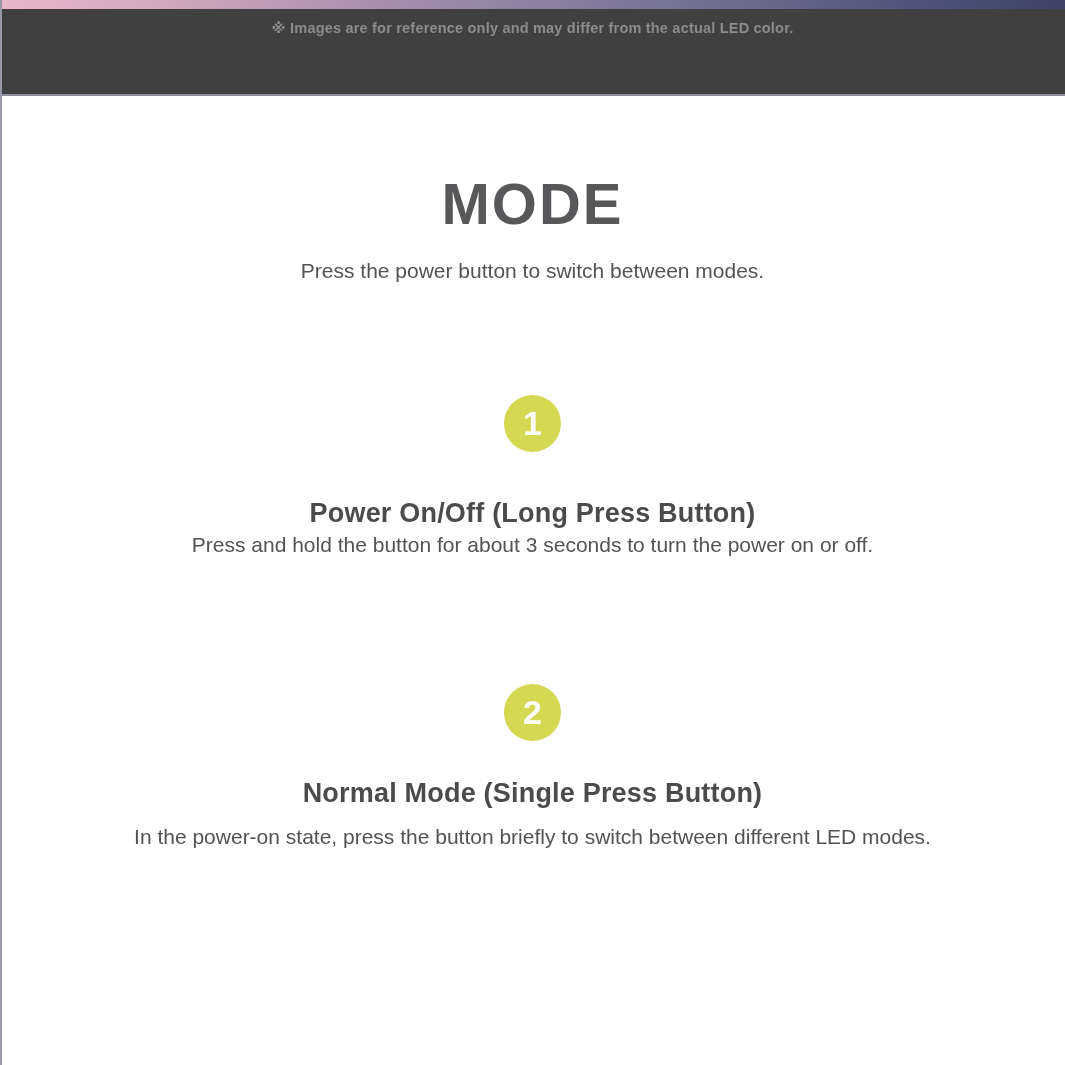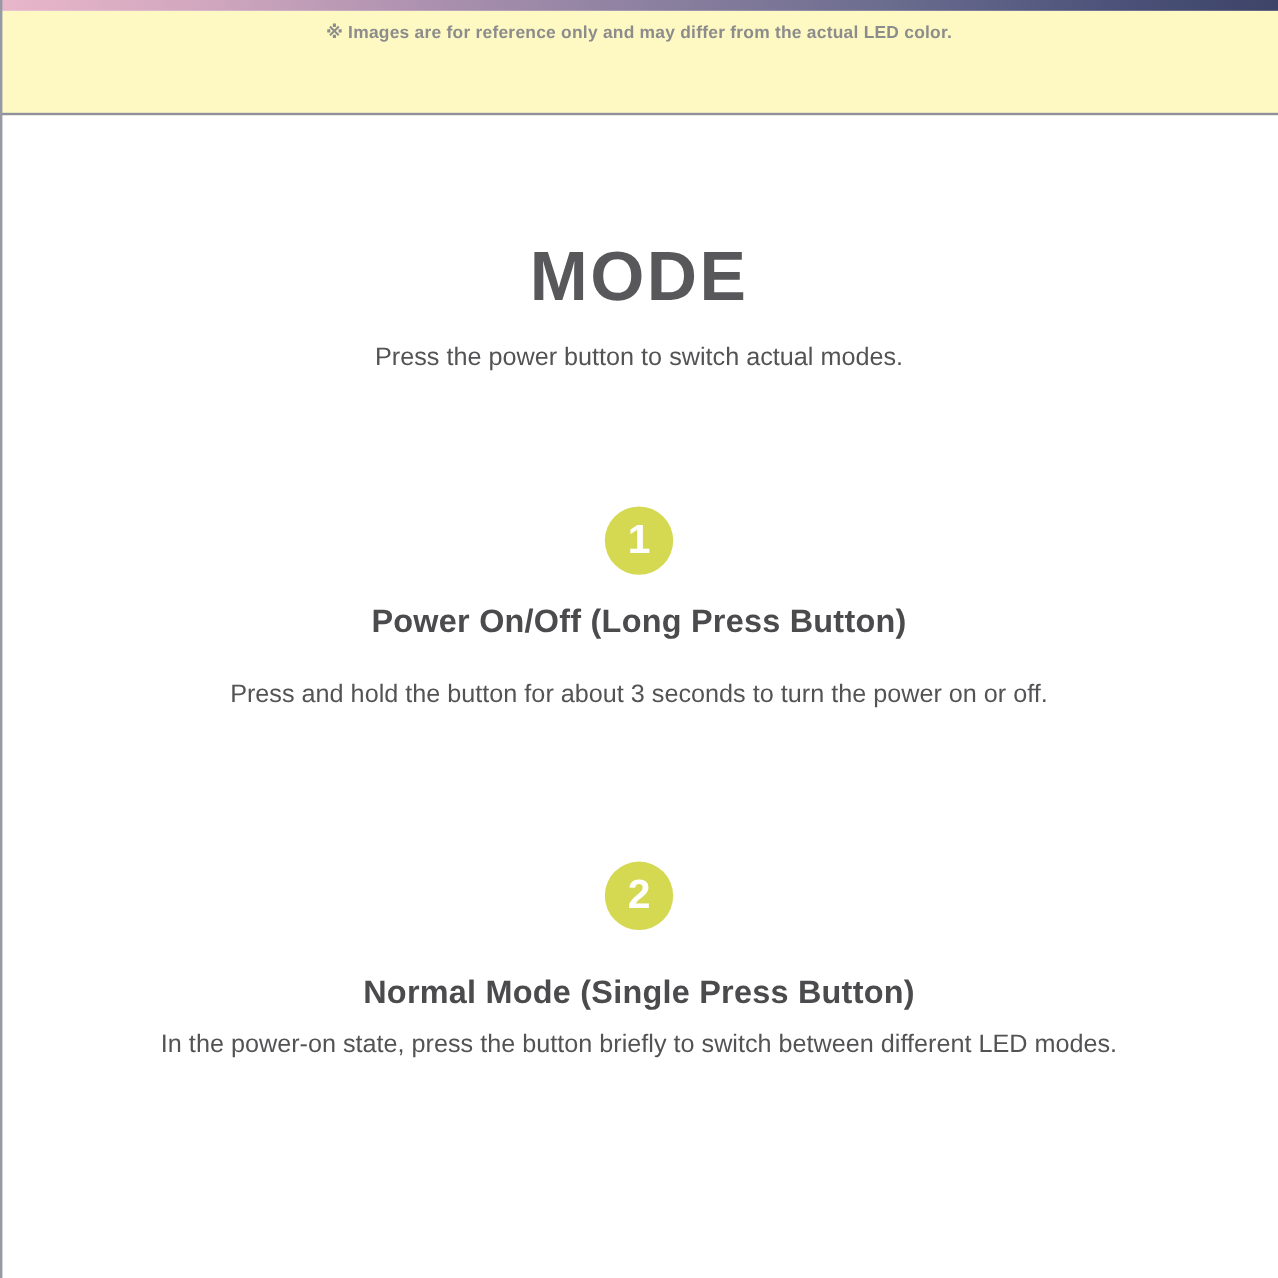"※ Images are for reference" .notice-banner { background: #fef9c3 -> #404040 }
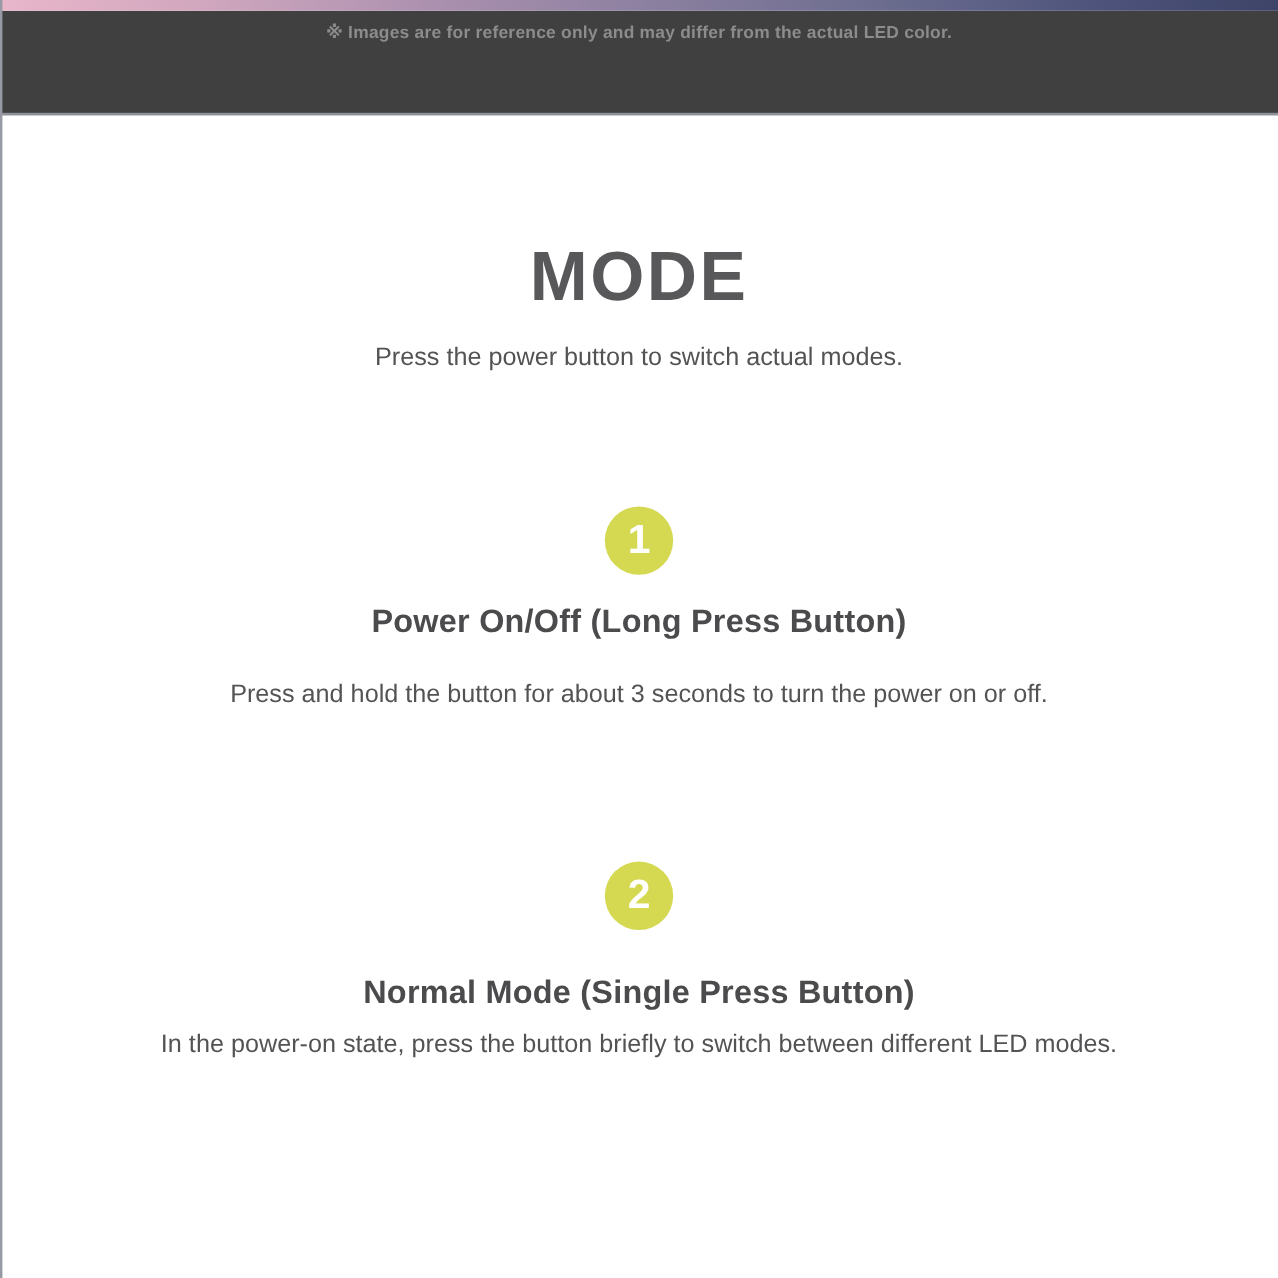"MODE" .page-title { margin-top: 106px -> 79px }
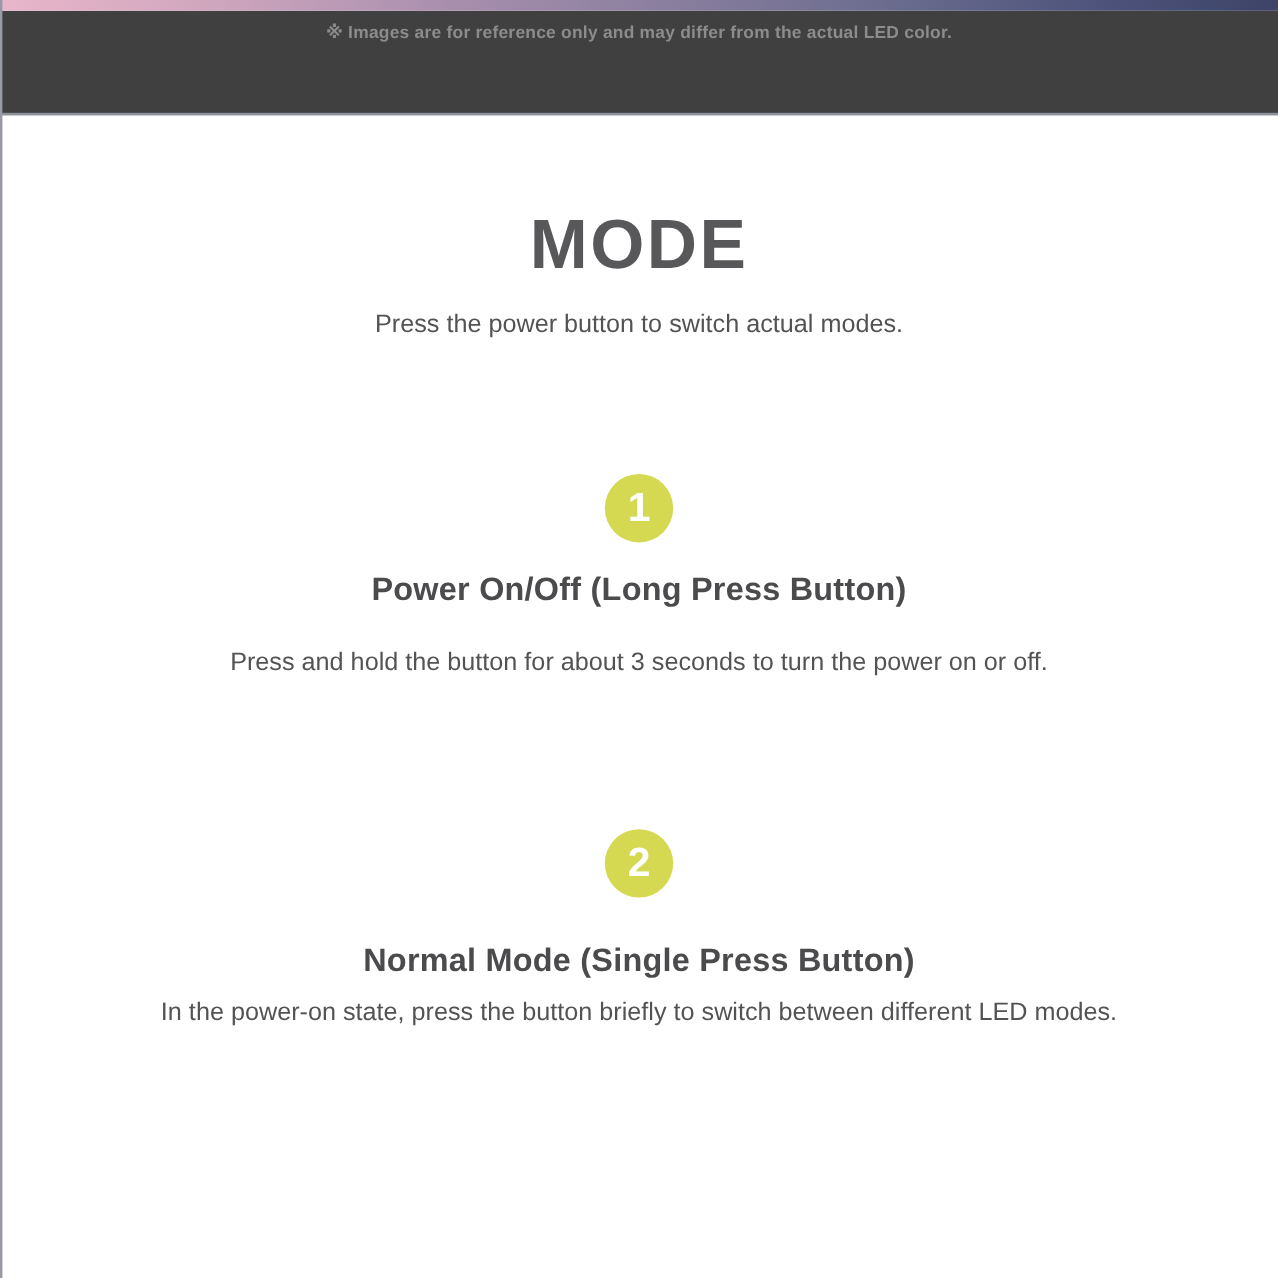"Press the power button to" div.page-subtitle { text: actual -> between }
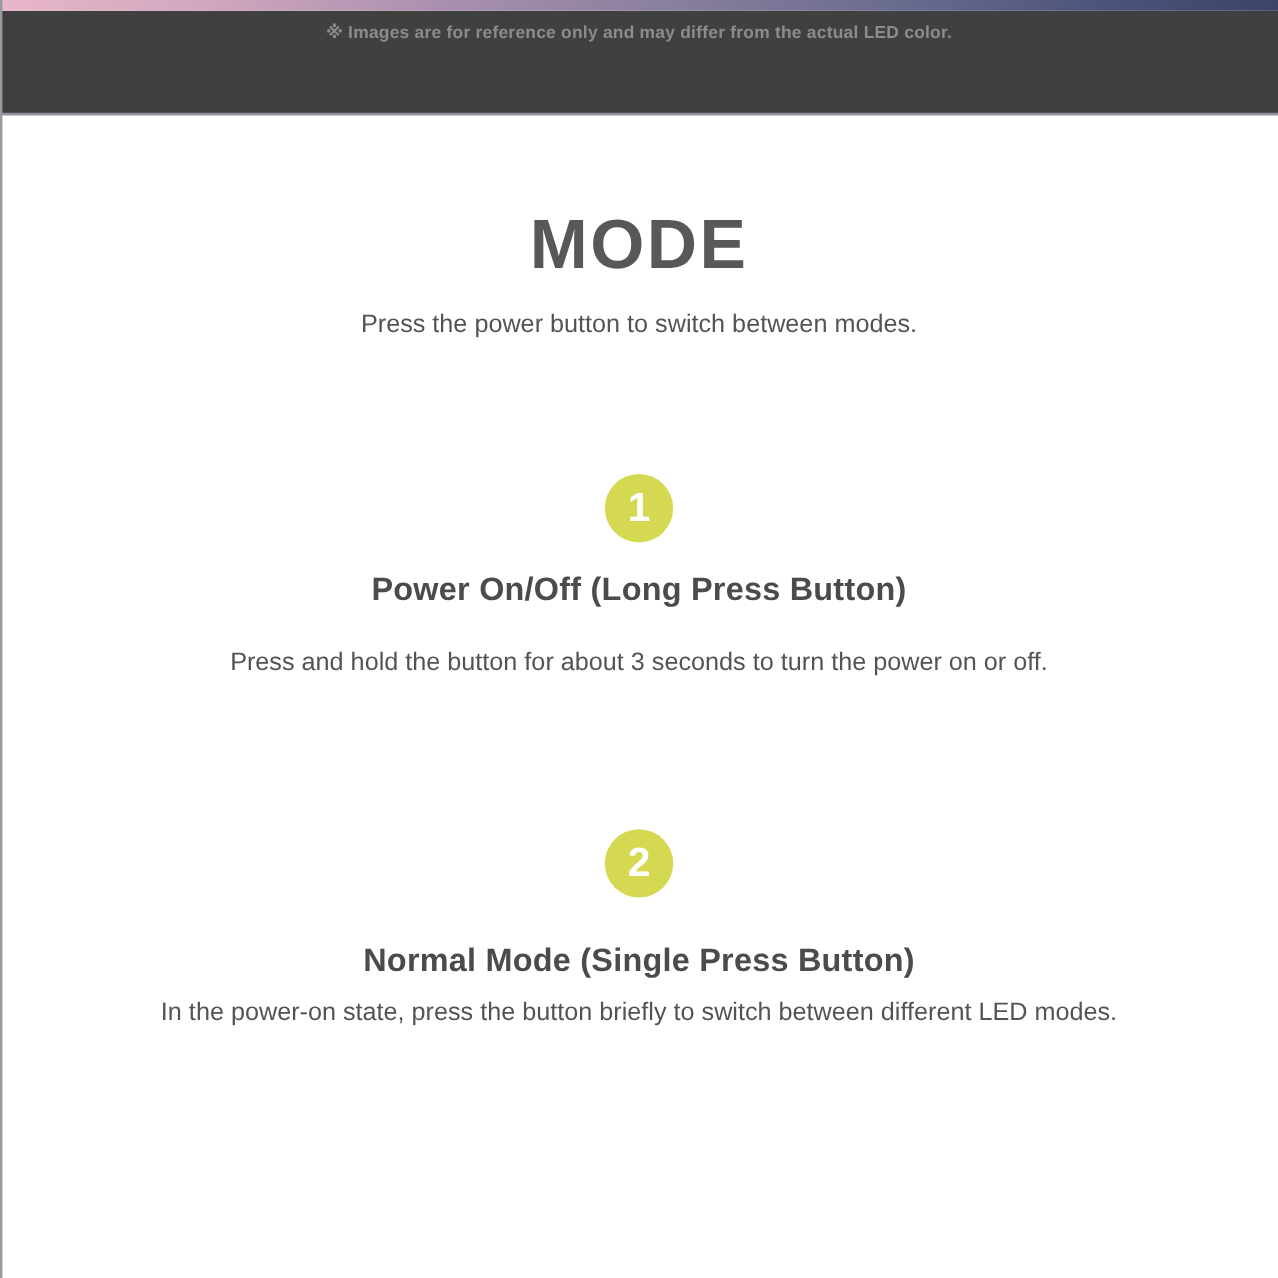"Power On/Off (Long Press Button)" .heading-1 { margin-top: 24px -> 46px }
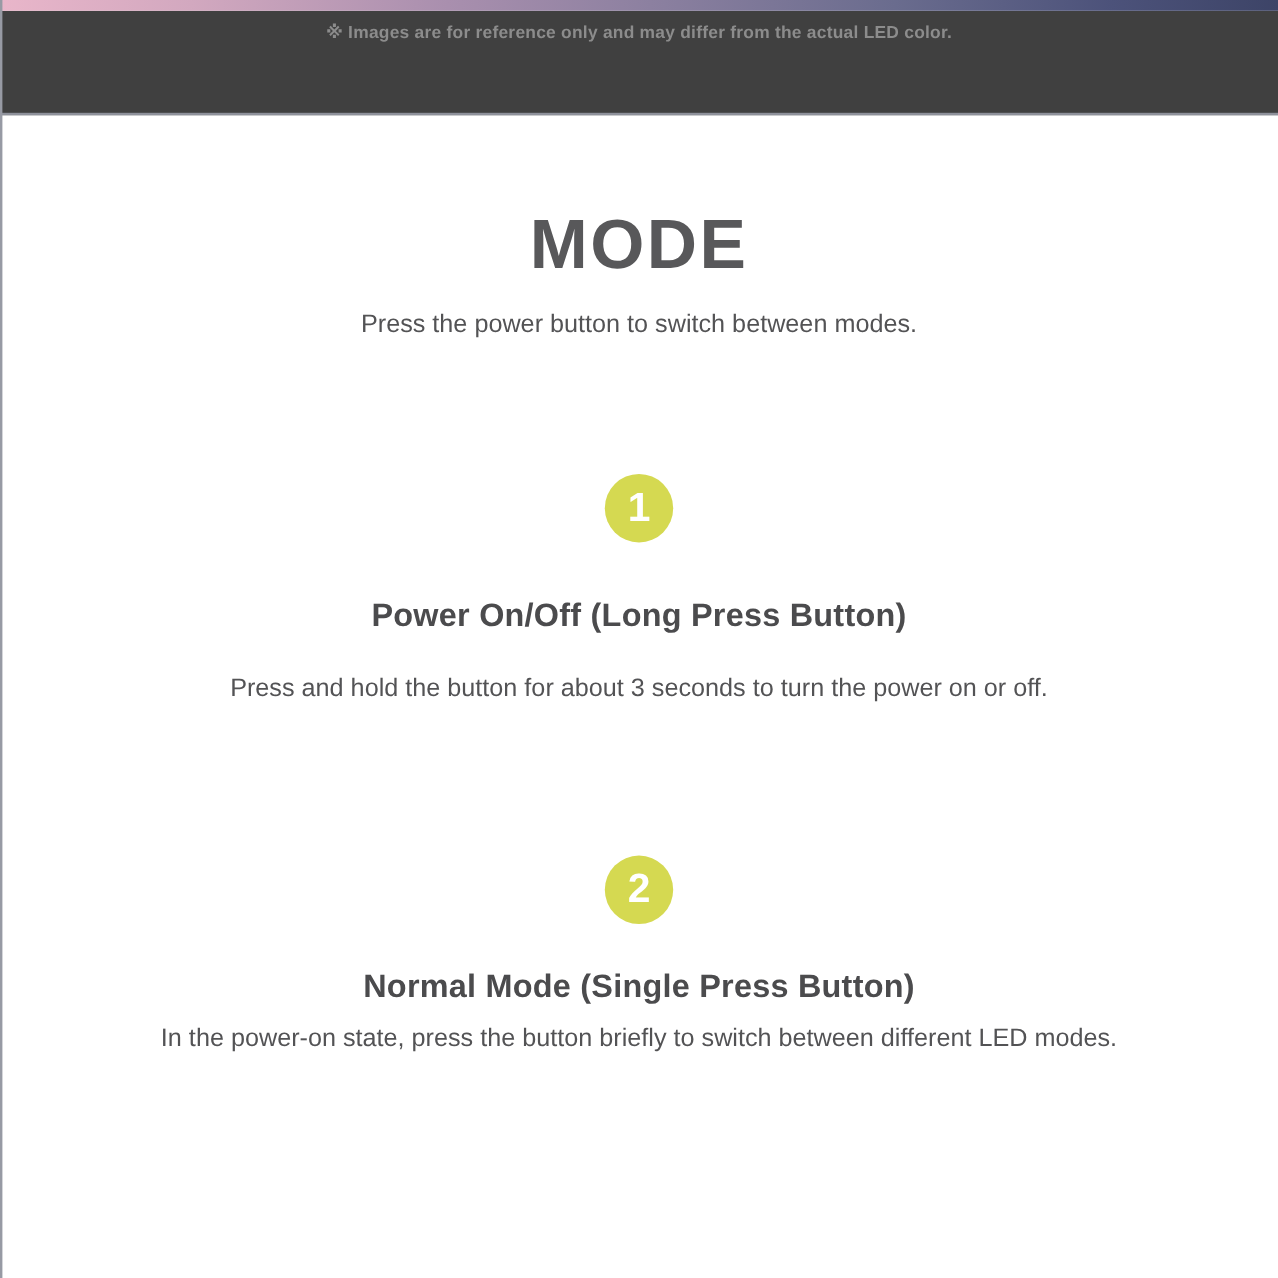"Press and hold the button" .desc-1 { margin-top: 33px -> 4px }
